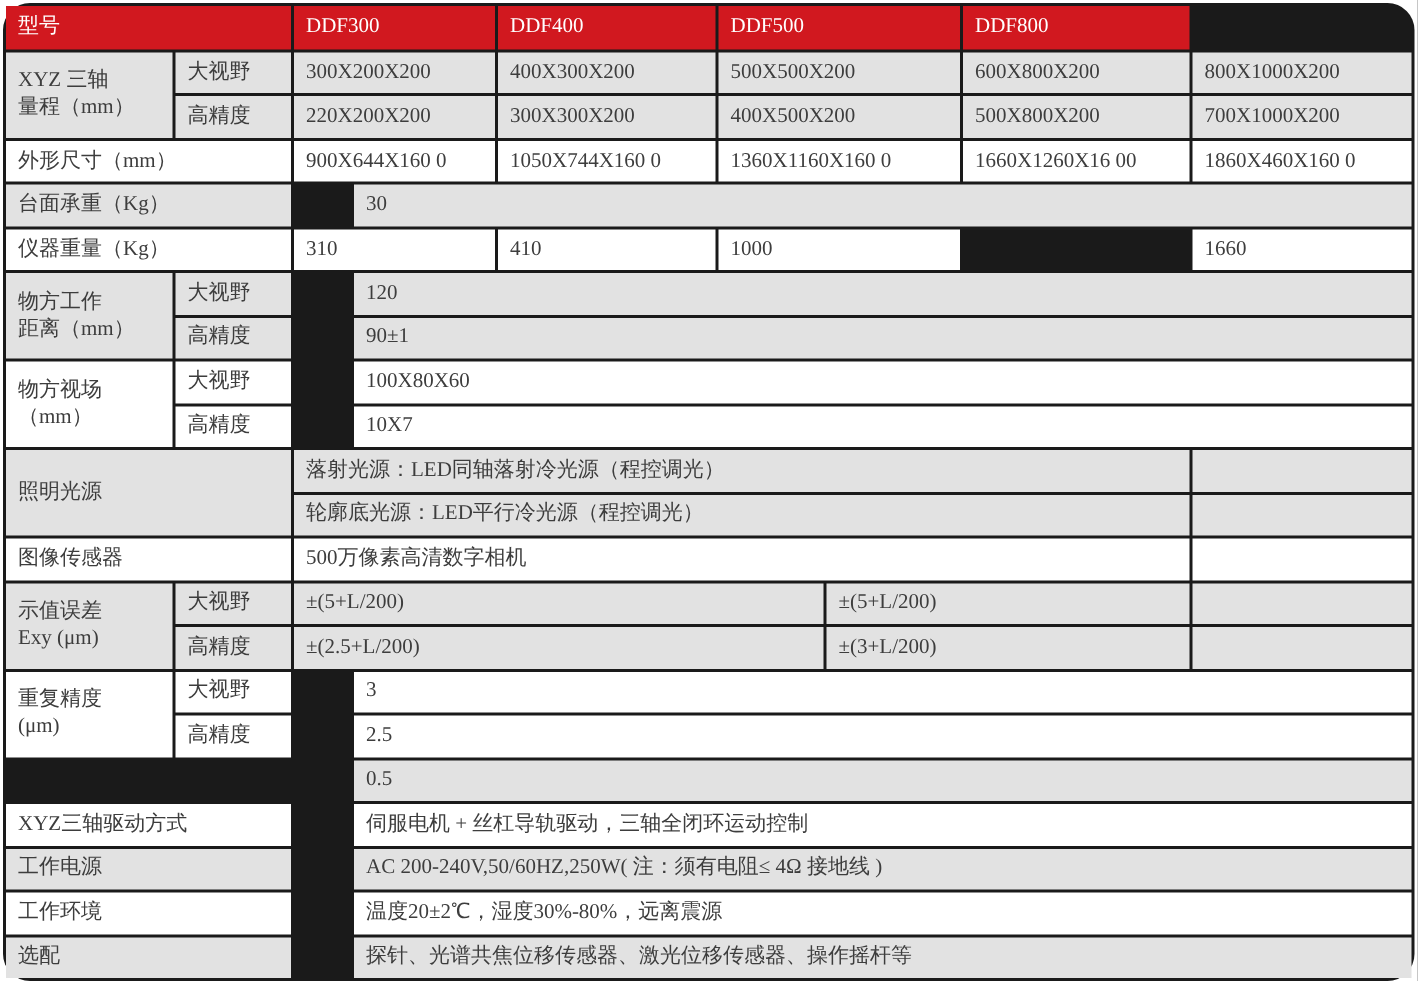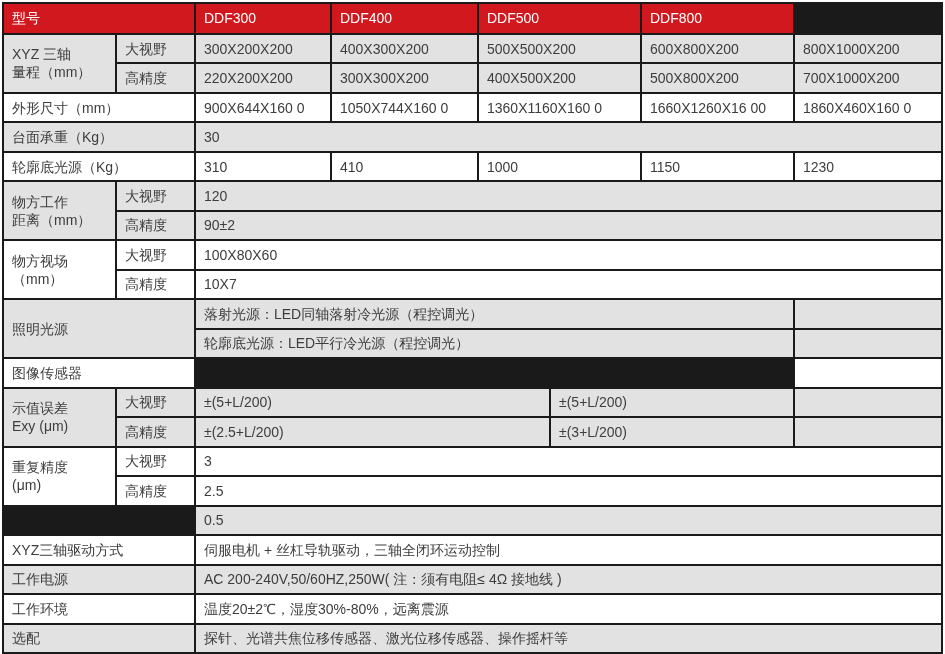"型号" .spec-table { border-radius: none -> 18px; font-family: Liberation Sans, sans-serif -> Liberation Serif, serif }
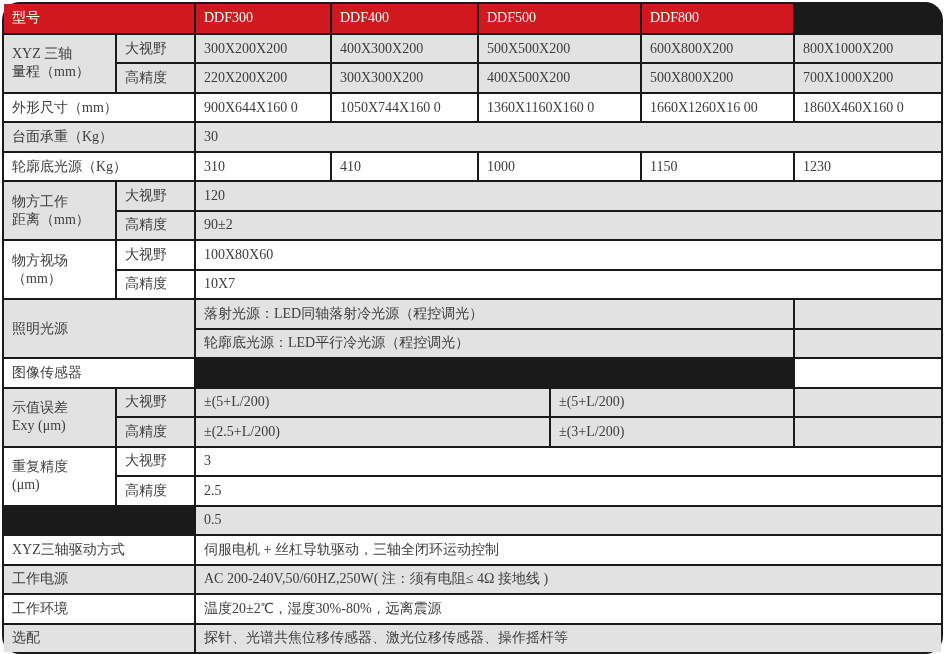"30" .vall { margin-left: none -> 40px }
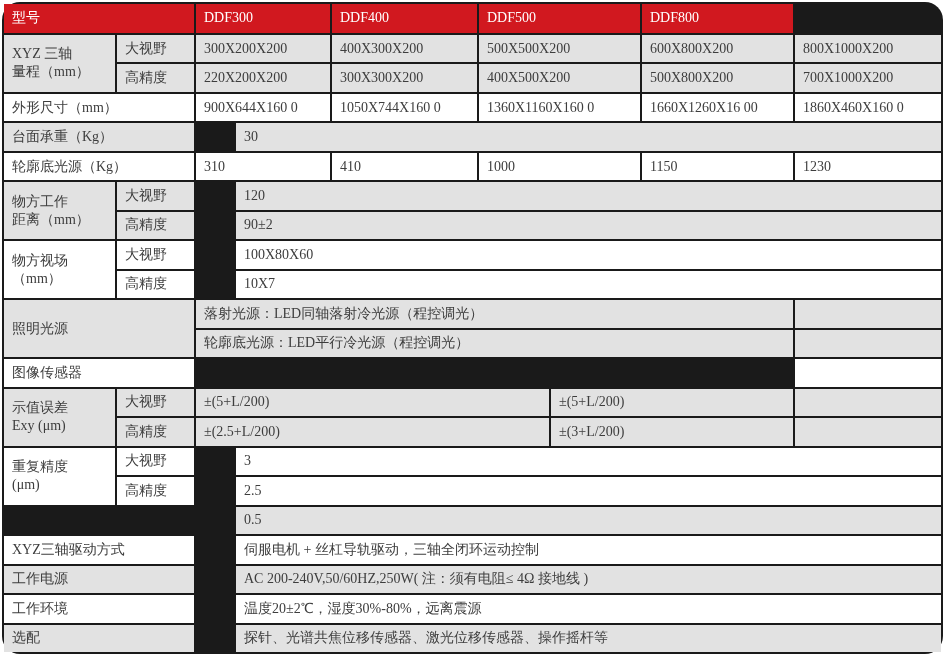"轮廓底光源（Kg）" div.cell { text: 轮廓底光源 -> 仪器重量 }
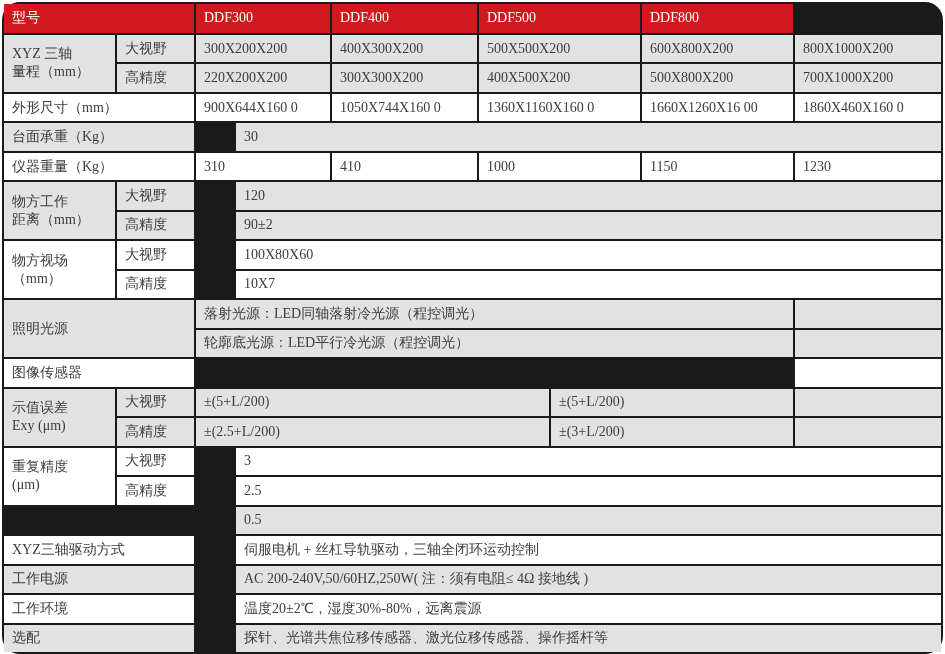"1150" div.cell { html: <div>1150</div> -> none }
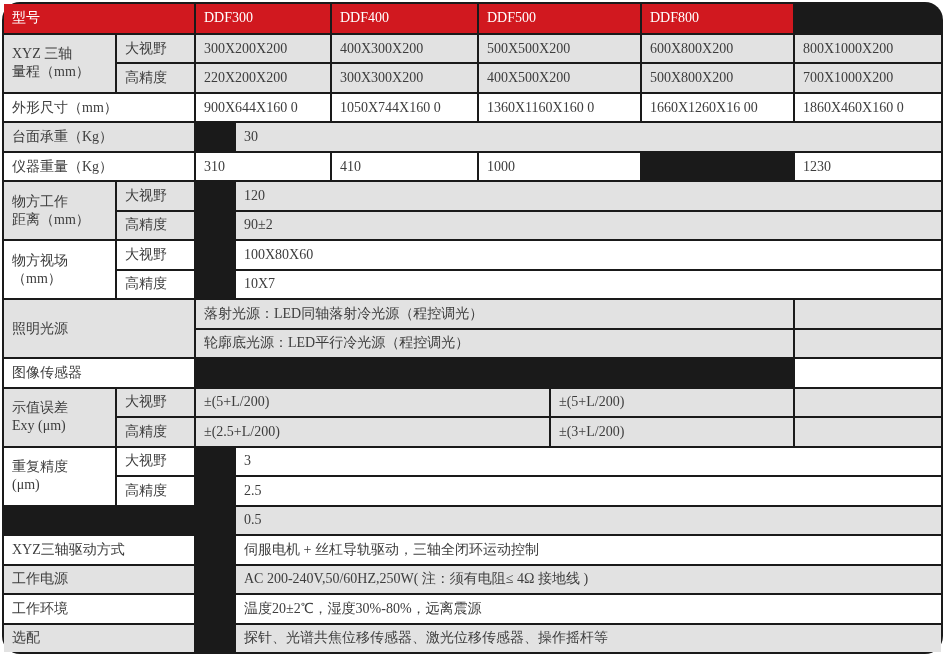"1230" div.cell { text: 1230 -> 1660 }
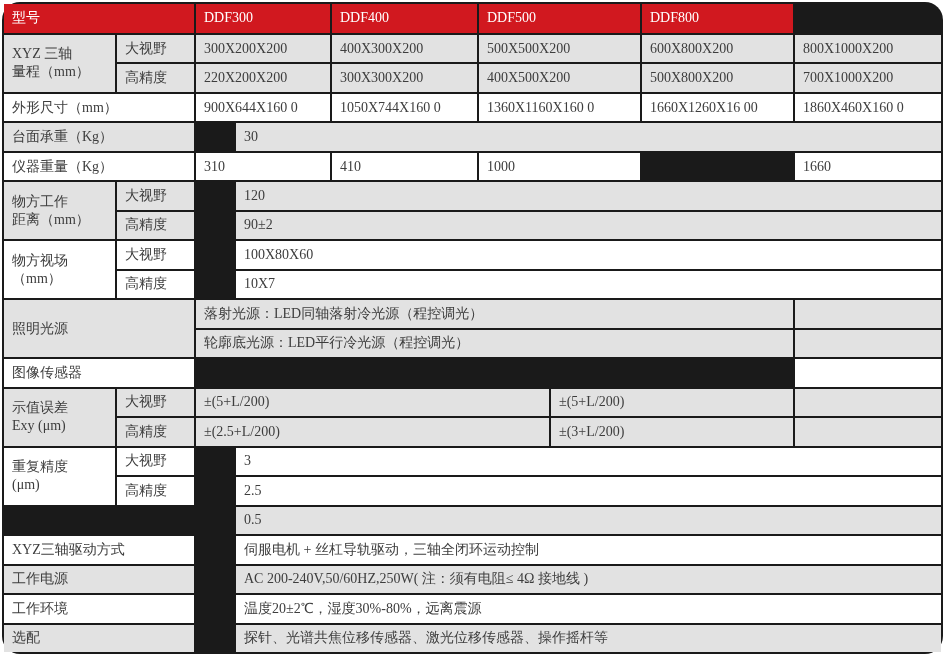"90±2" div.cell { text: 2 -> 1 }
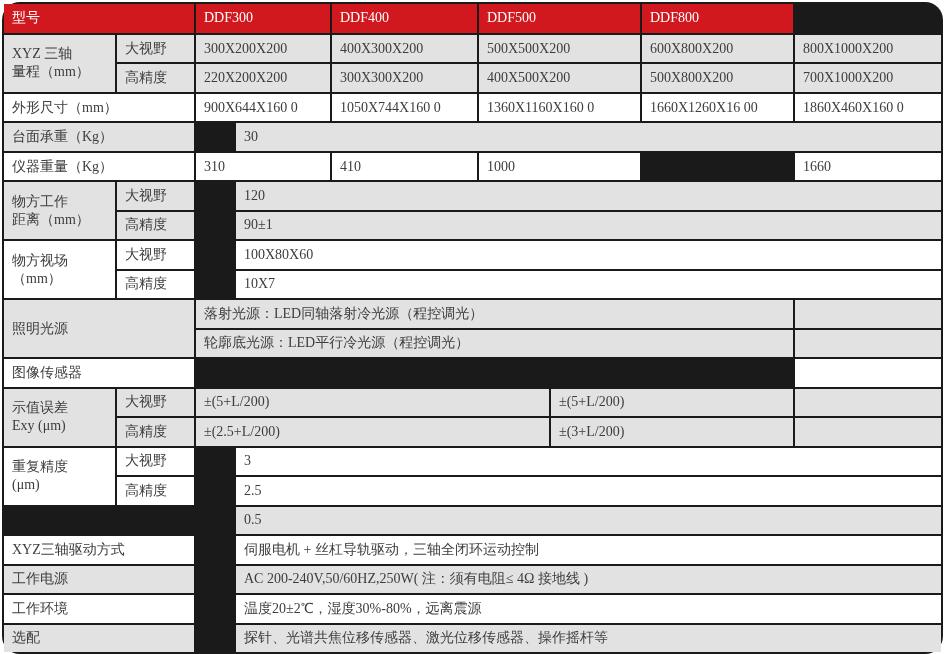"500万像素高清数字相机" div.cell { html: none -> <div>500万像素高清数字相机</div> }
